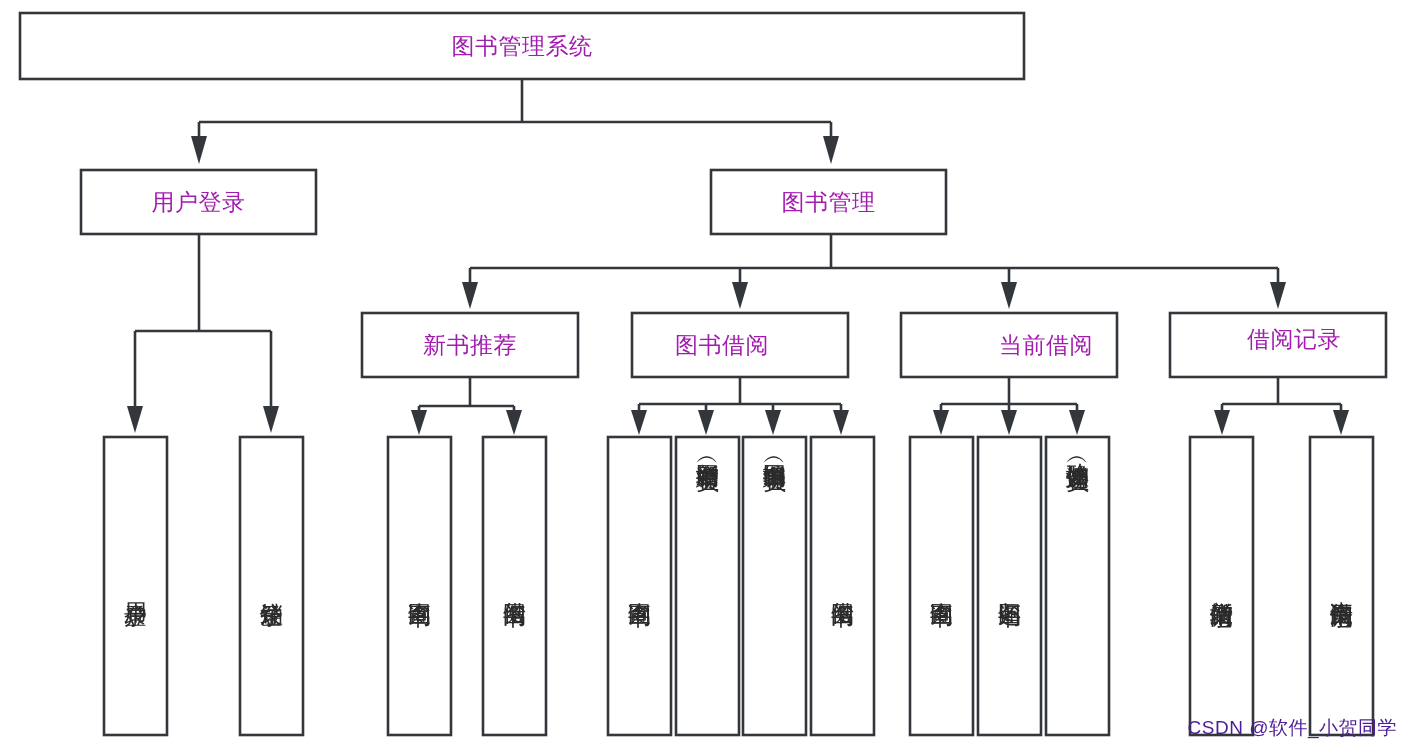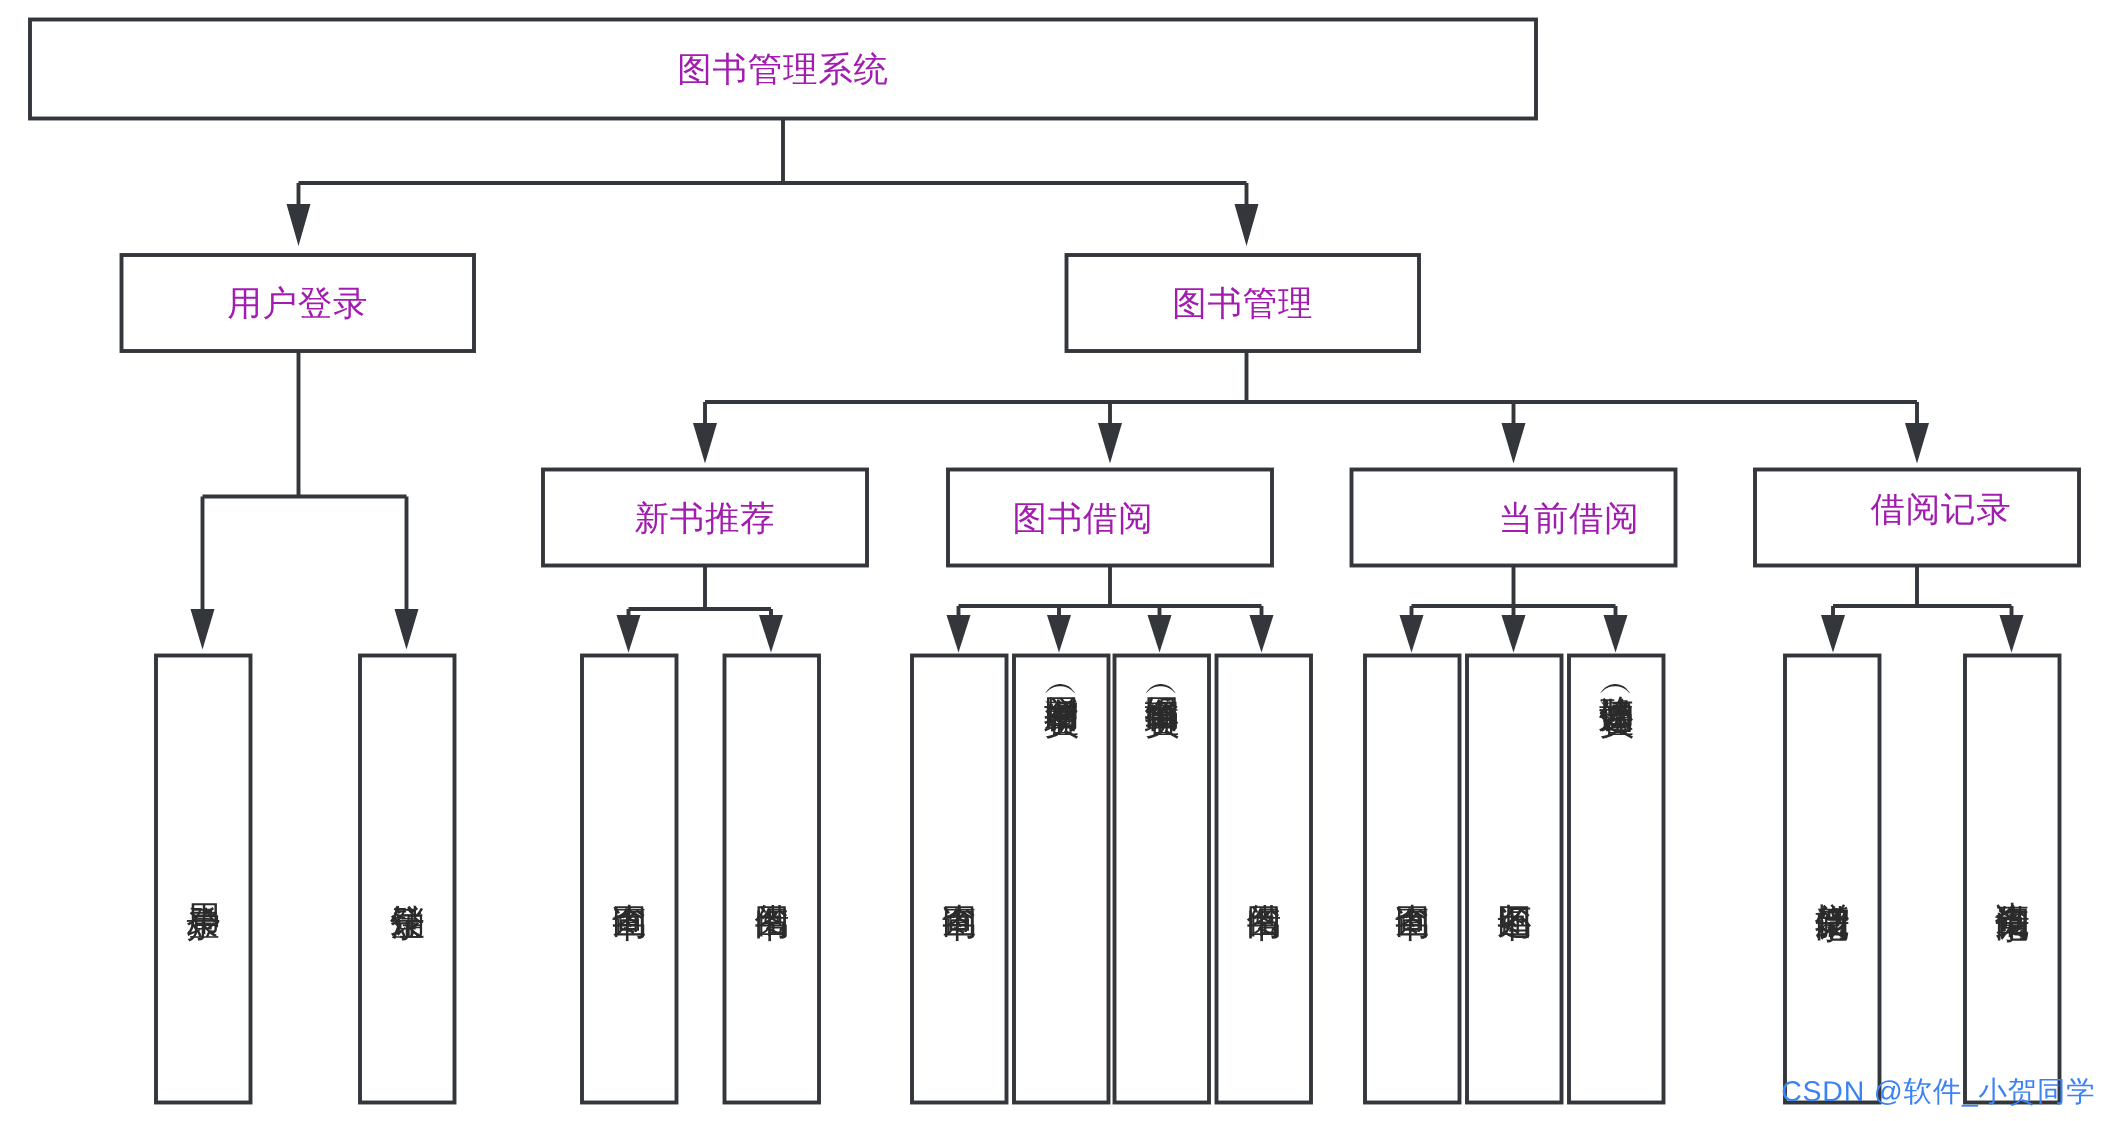"CSDN @软件_小贺同学" .watermark { color: #3b82f6 -> #4c1d95 }
